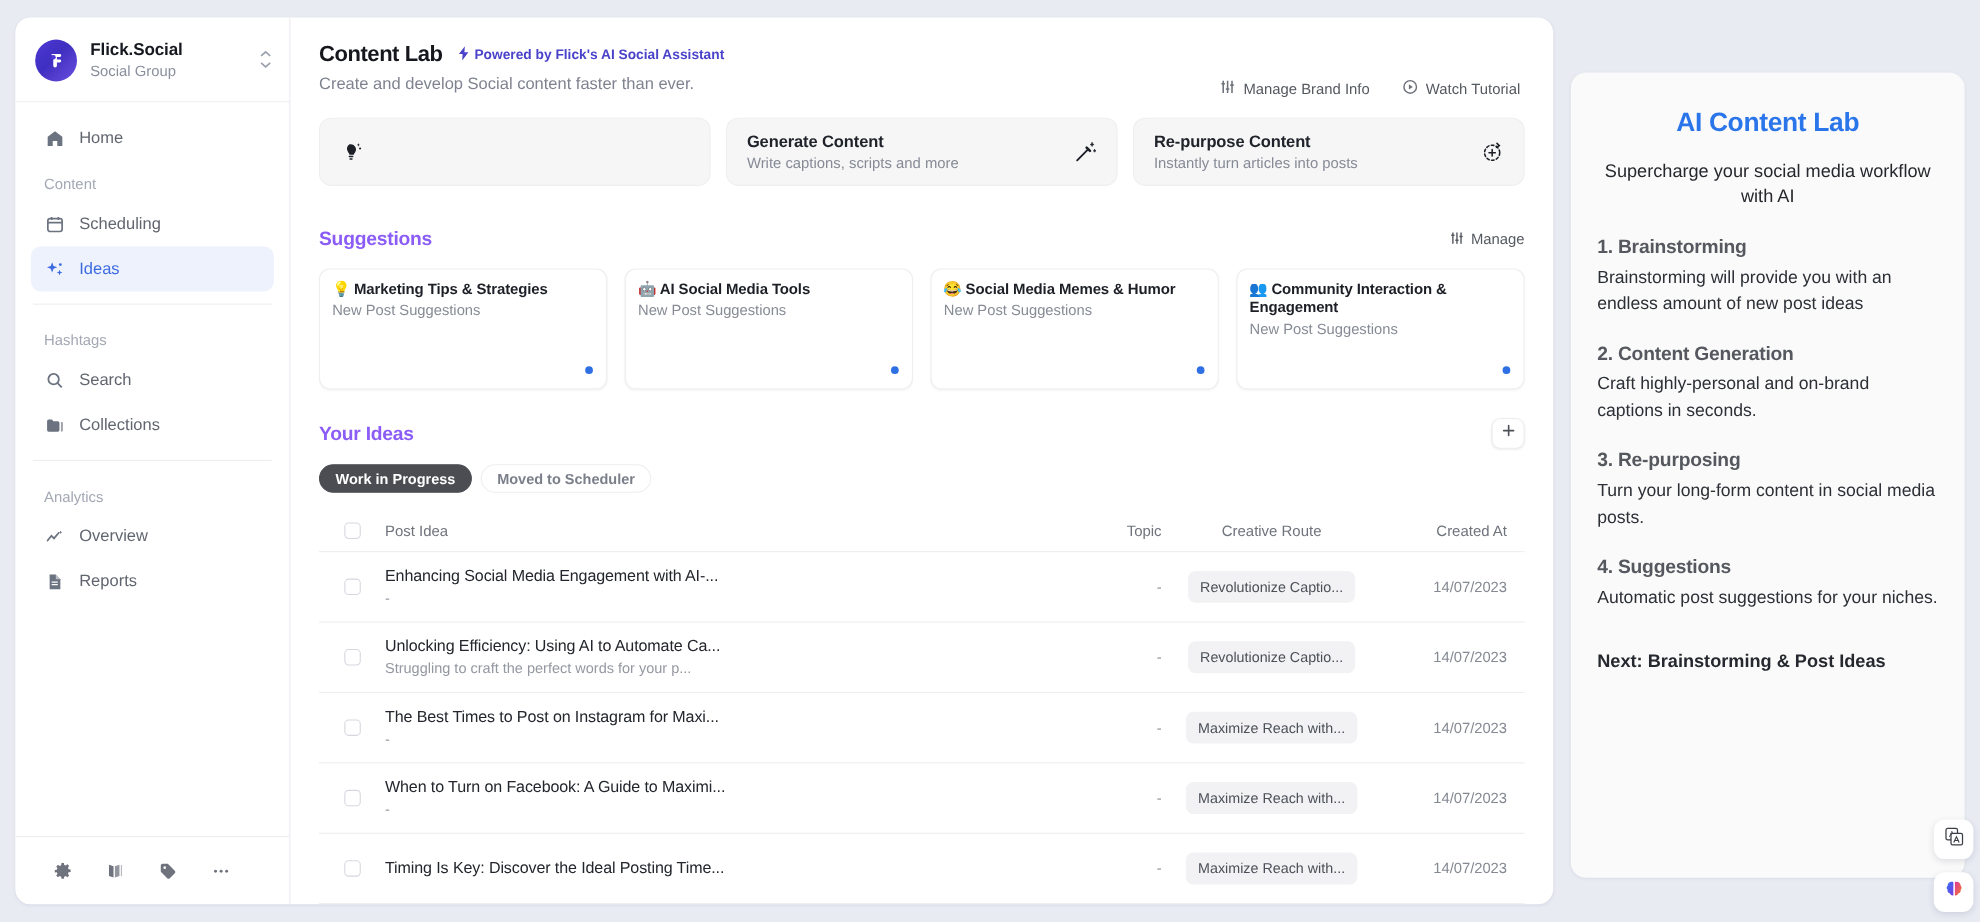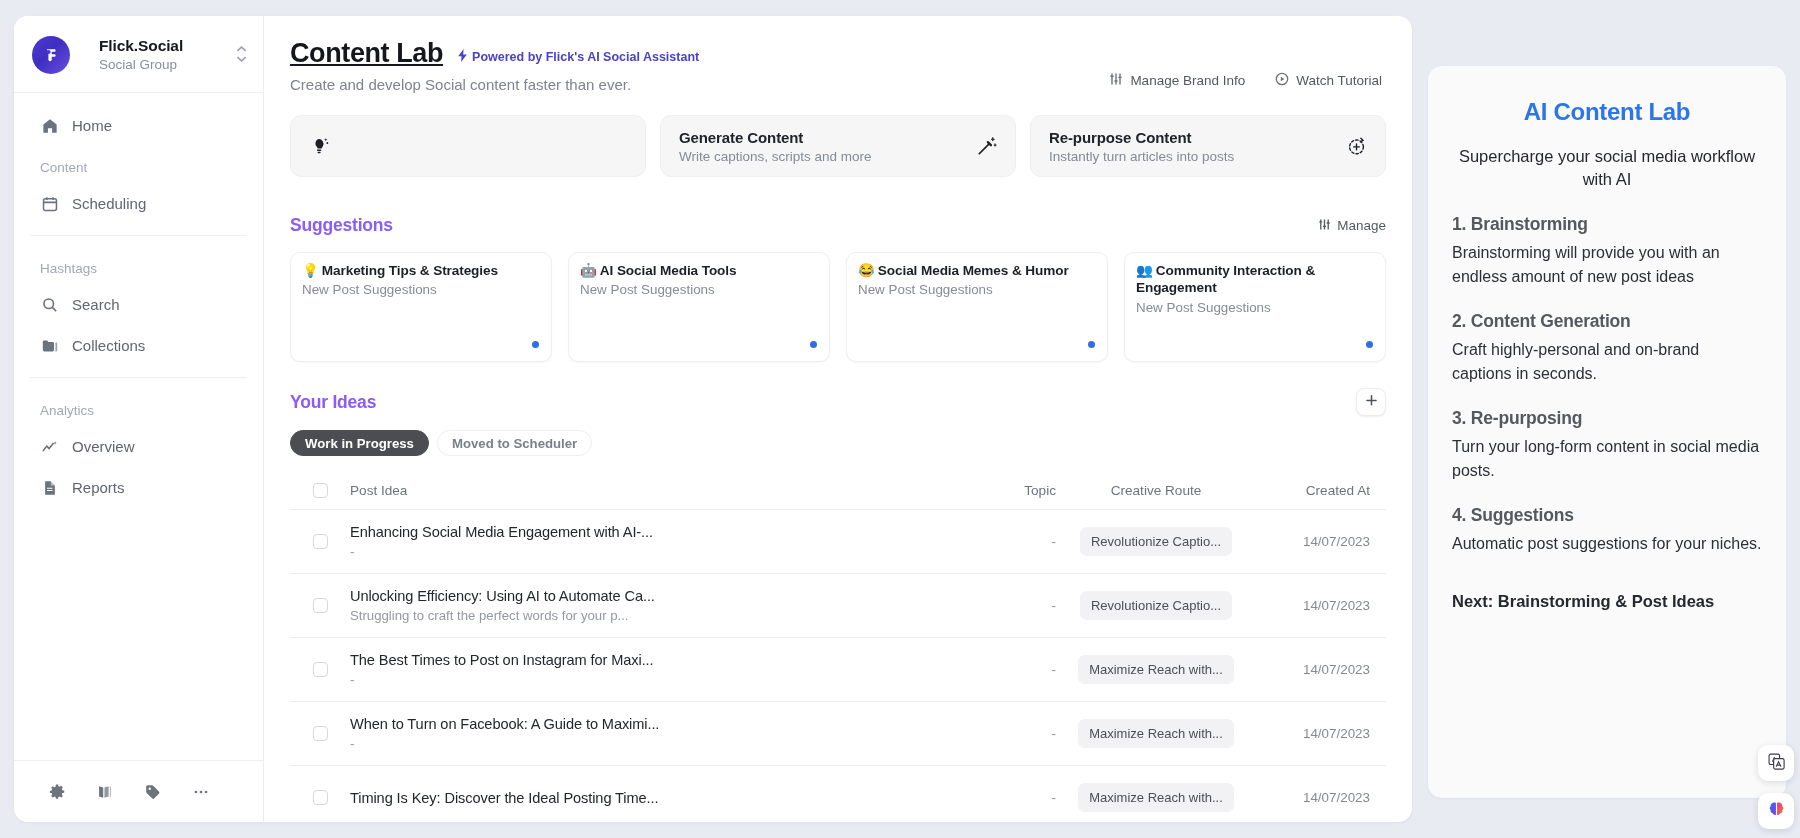"Flick.Social" .brand { gap: 29px -> 12px }
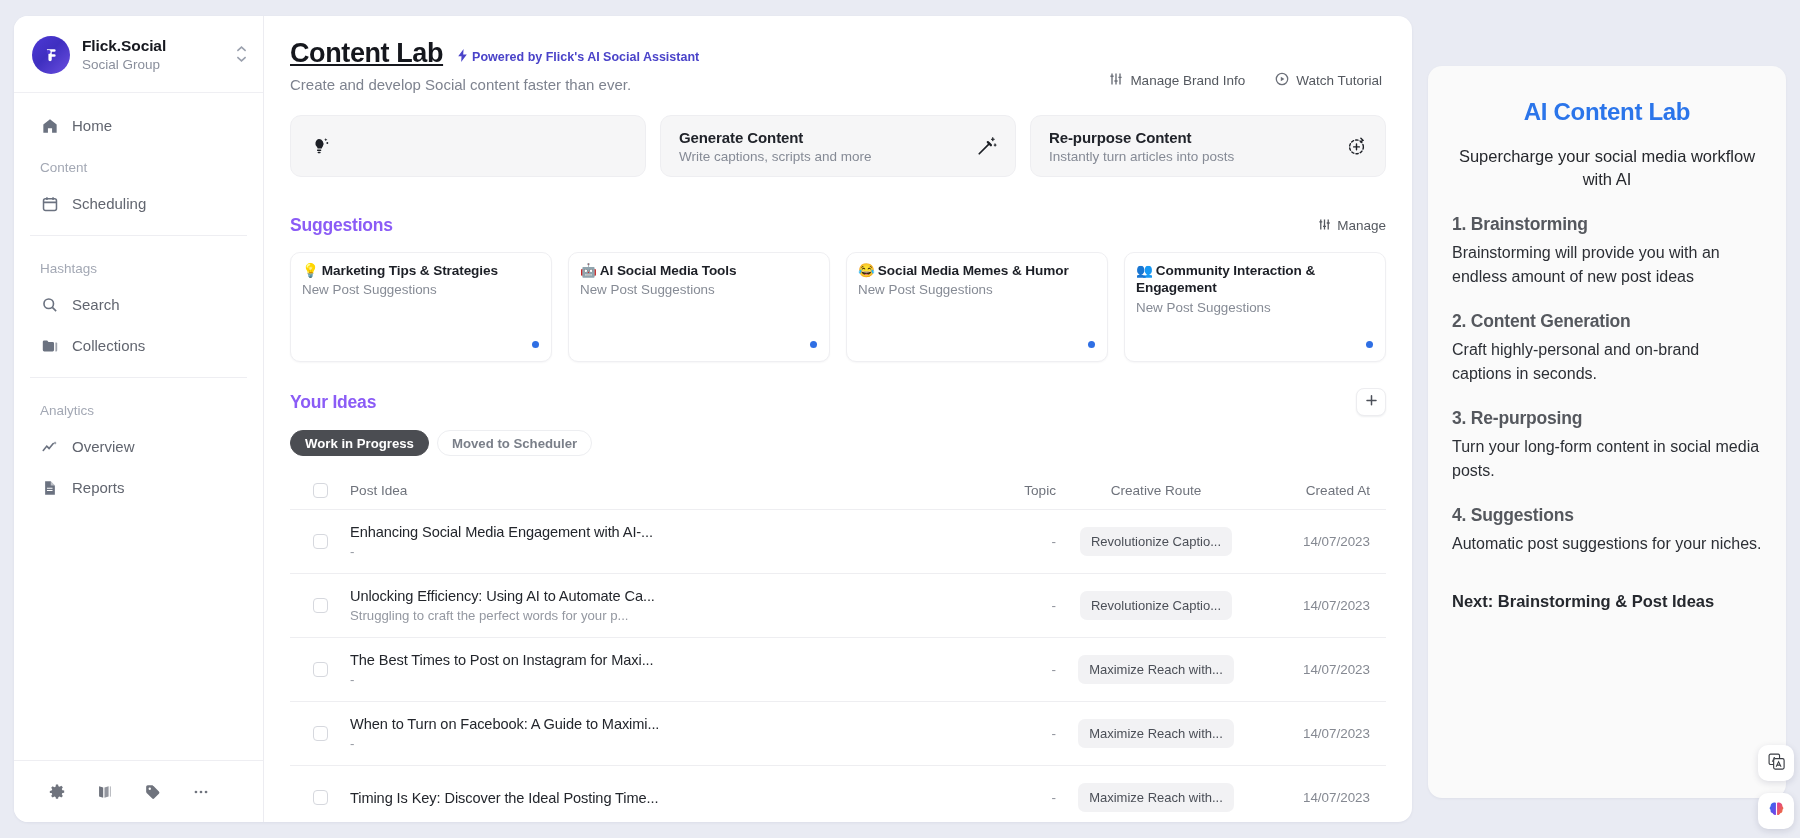"Content Lab" .page-title { font-size: 27px -> 20px; text-decoration: underline -> none }
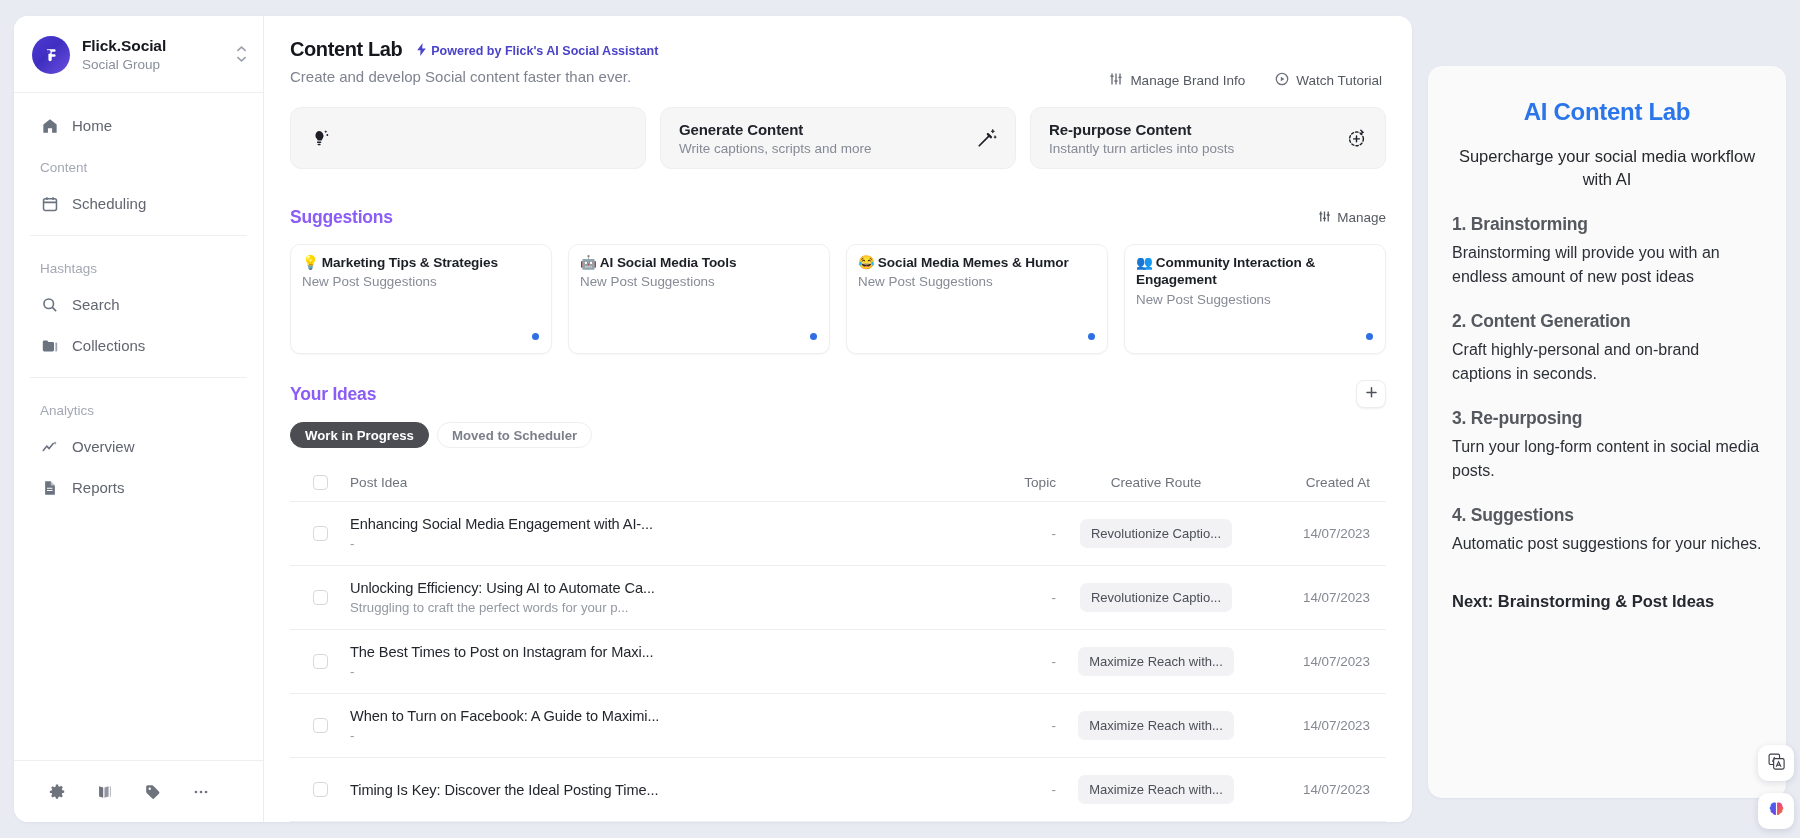"Ideas" div.nav-item { html: none -> <div> <span> <svg> <path></path> <path></path> <circle></circle> </svg> </span> <span>Ideas</span> </div> }
